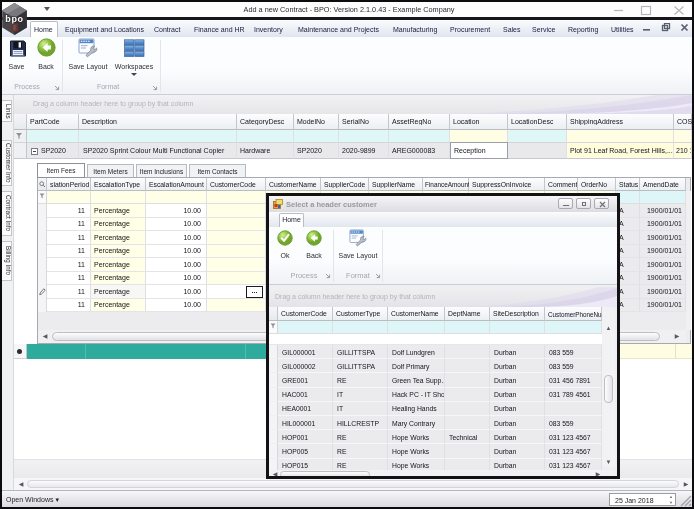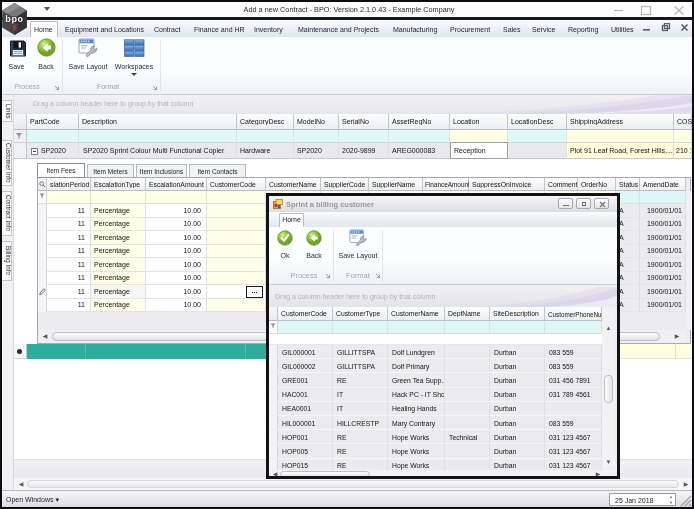"Sprint a billing customer" div { text: Sprint a billing -> Select a header }
